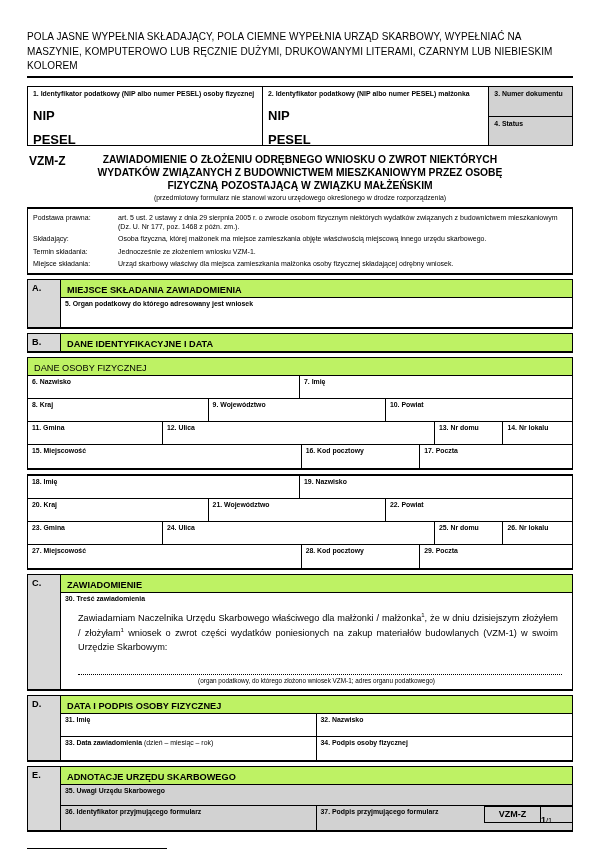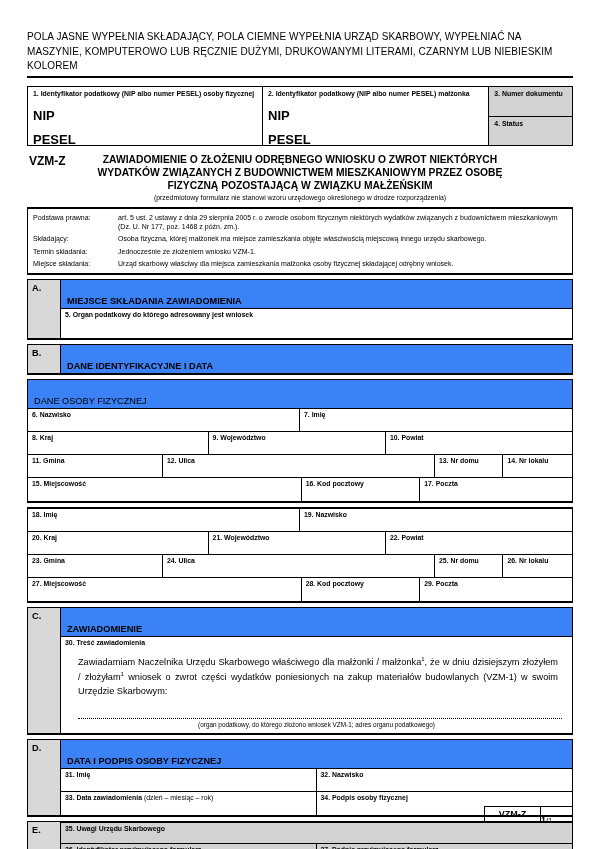"MIEJSCE SKŁADANIA ZAWIADOMIENIA" .secheader { background: #3b82f6 -> #bef264; padding: 16px 6px 2px 6px -> 5px 6px 2px 6px }
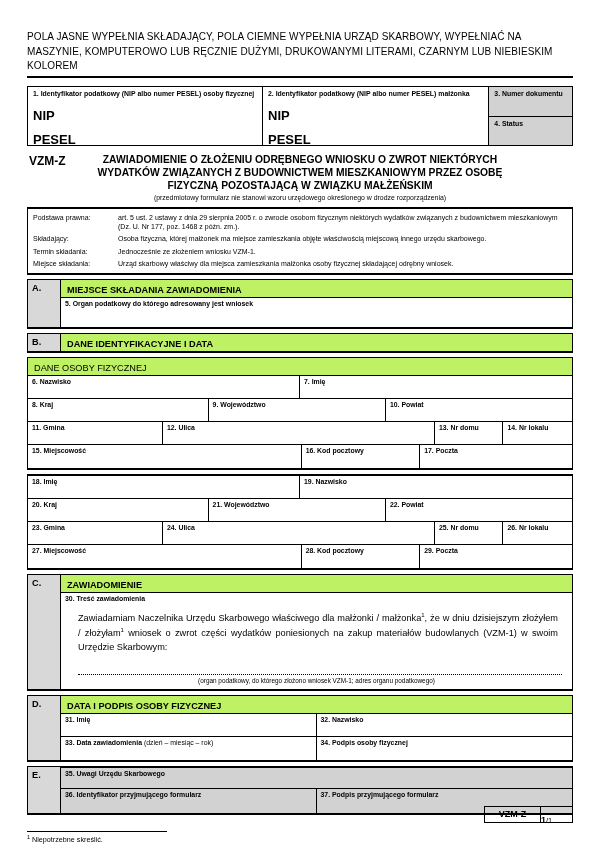"ADNOTACJE URZĘDU SKARBOWEGO" div.secheader { html: none -> <div>ADNOTACJE URZĘDU SKARBOWEGO</div> }
